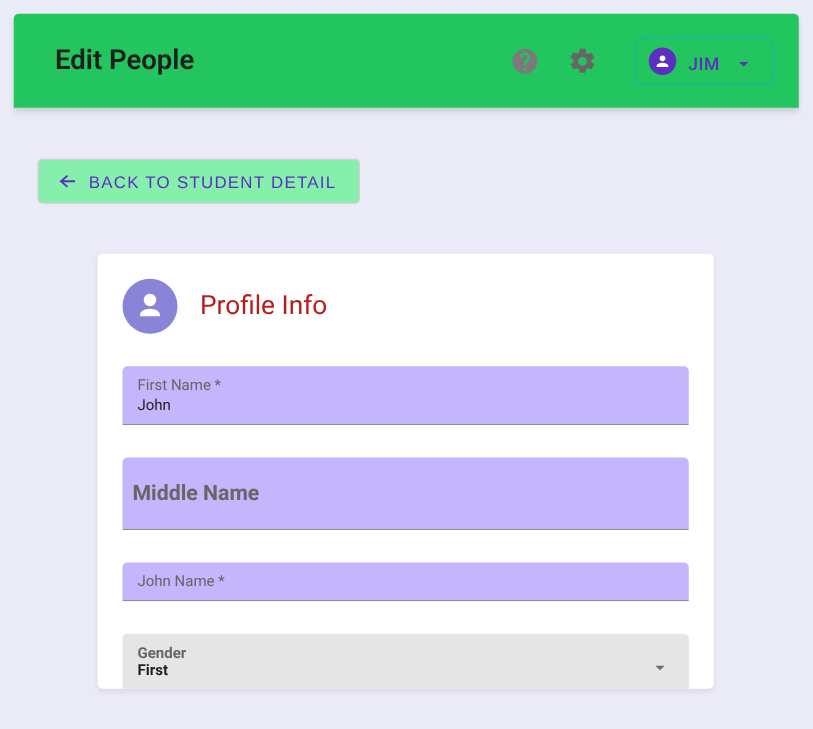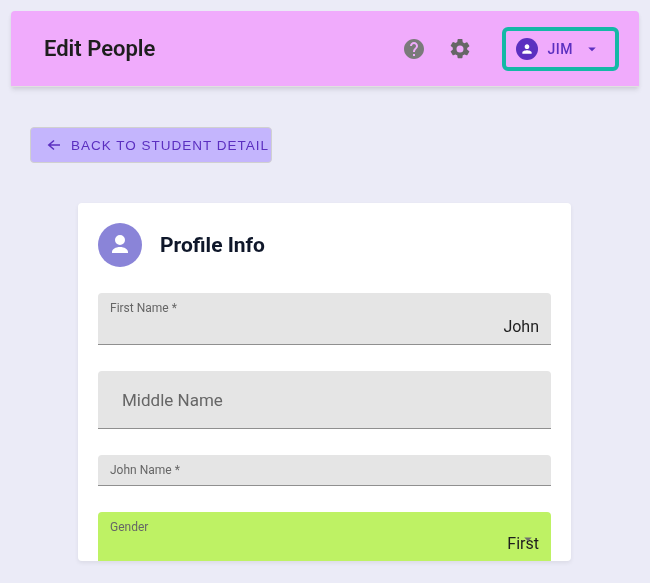"Edit People" .header { background: #f0abfc -> #22c55e }
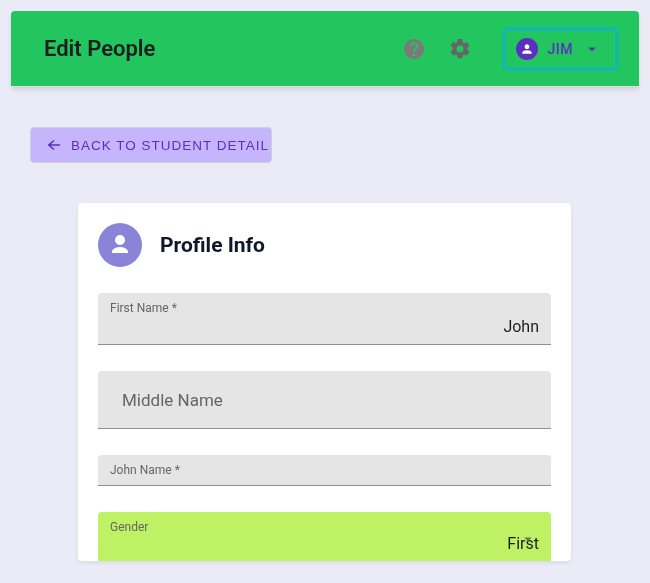"JIM" .user-chip { align-items: center -> flex-end; border: 4px solid #14b8a6 -> 1px solid #14b8a6 }
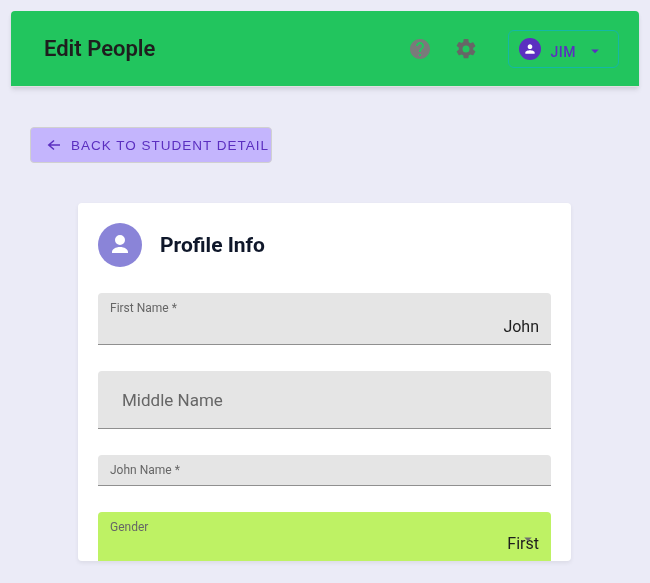"BACK TO STUDENT DETAIL" .back-btn { background: #c4b5fd -> #86efac; padding: 9px 2px 9px 14px -> 9px 18px 9px 14px }
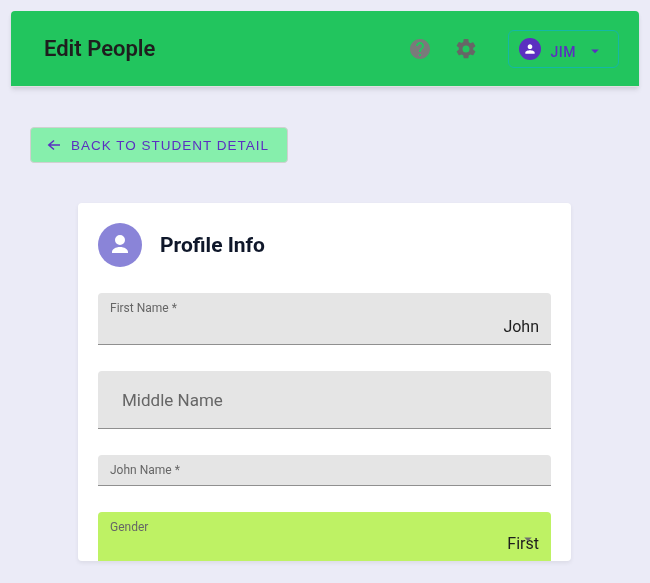"Profile Info" .card-title { color: #0f172a -> #b91c1c; font-weight: 700 -> 400 }
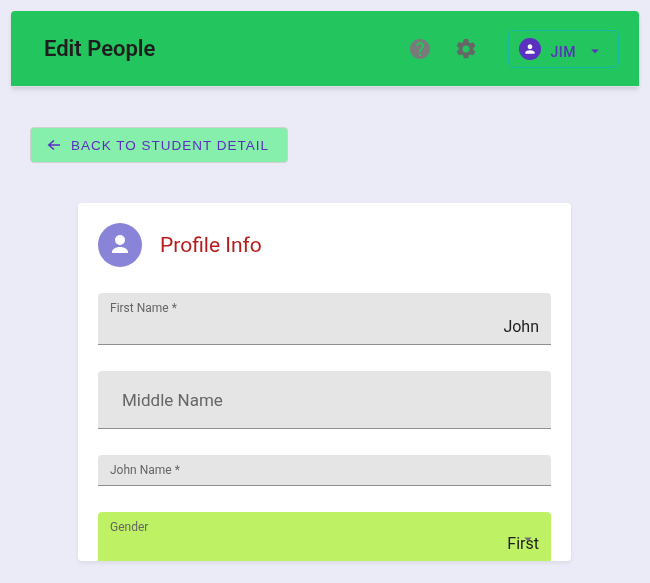"First Name *" .field { background: #e5e5e5 -> #c4b5fd }
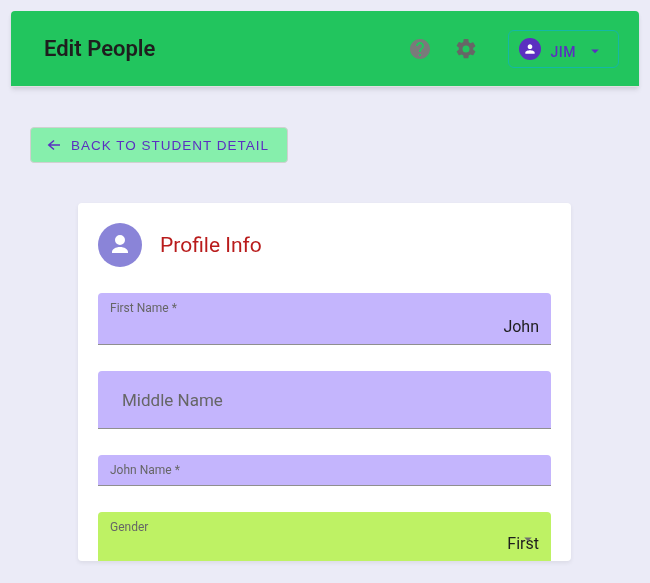"John" .field-value { font-size: 16px -> 12px; text-align: right -> none }
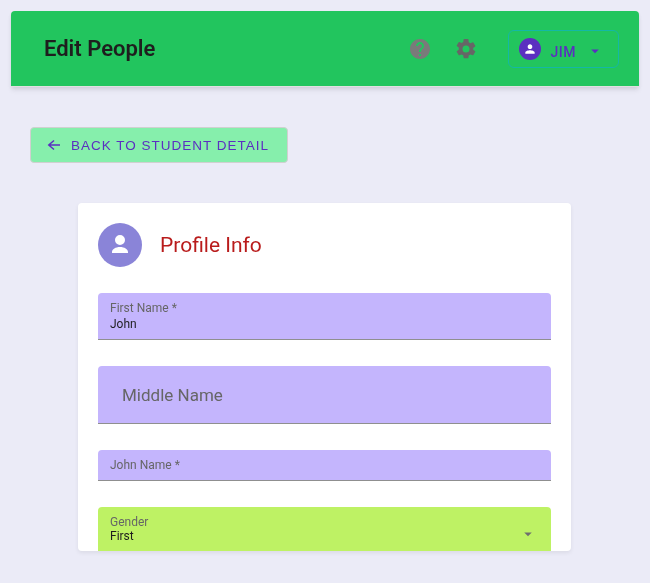"Middle Name" .field.empty { font-weight: none -> bold; padding: 19px 24px 18px -> 19px 8px 18px }
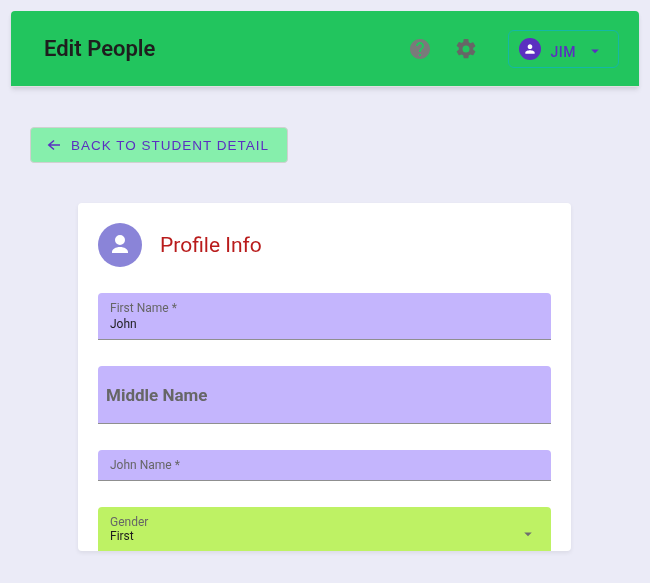"Gender" .select-field { background: #bef264 -> #e5e5e5; font-weight: none -> bold }
